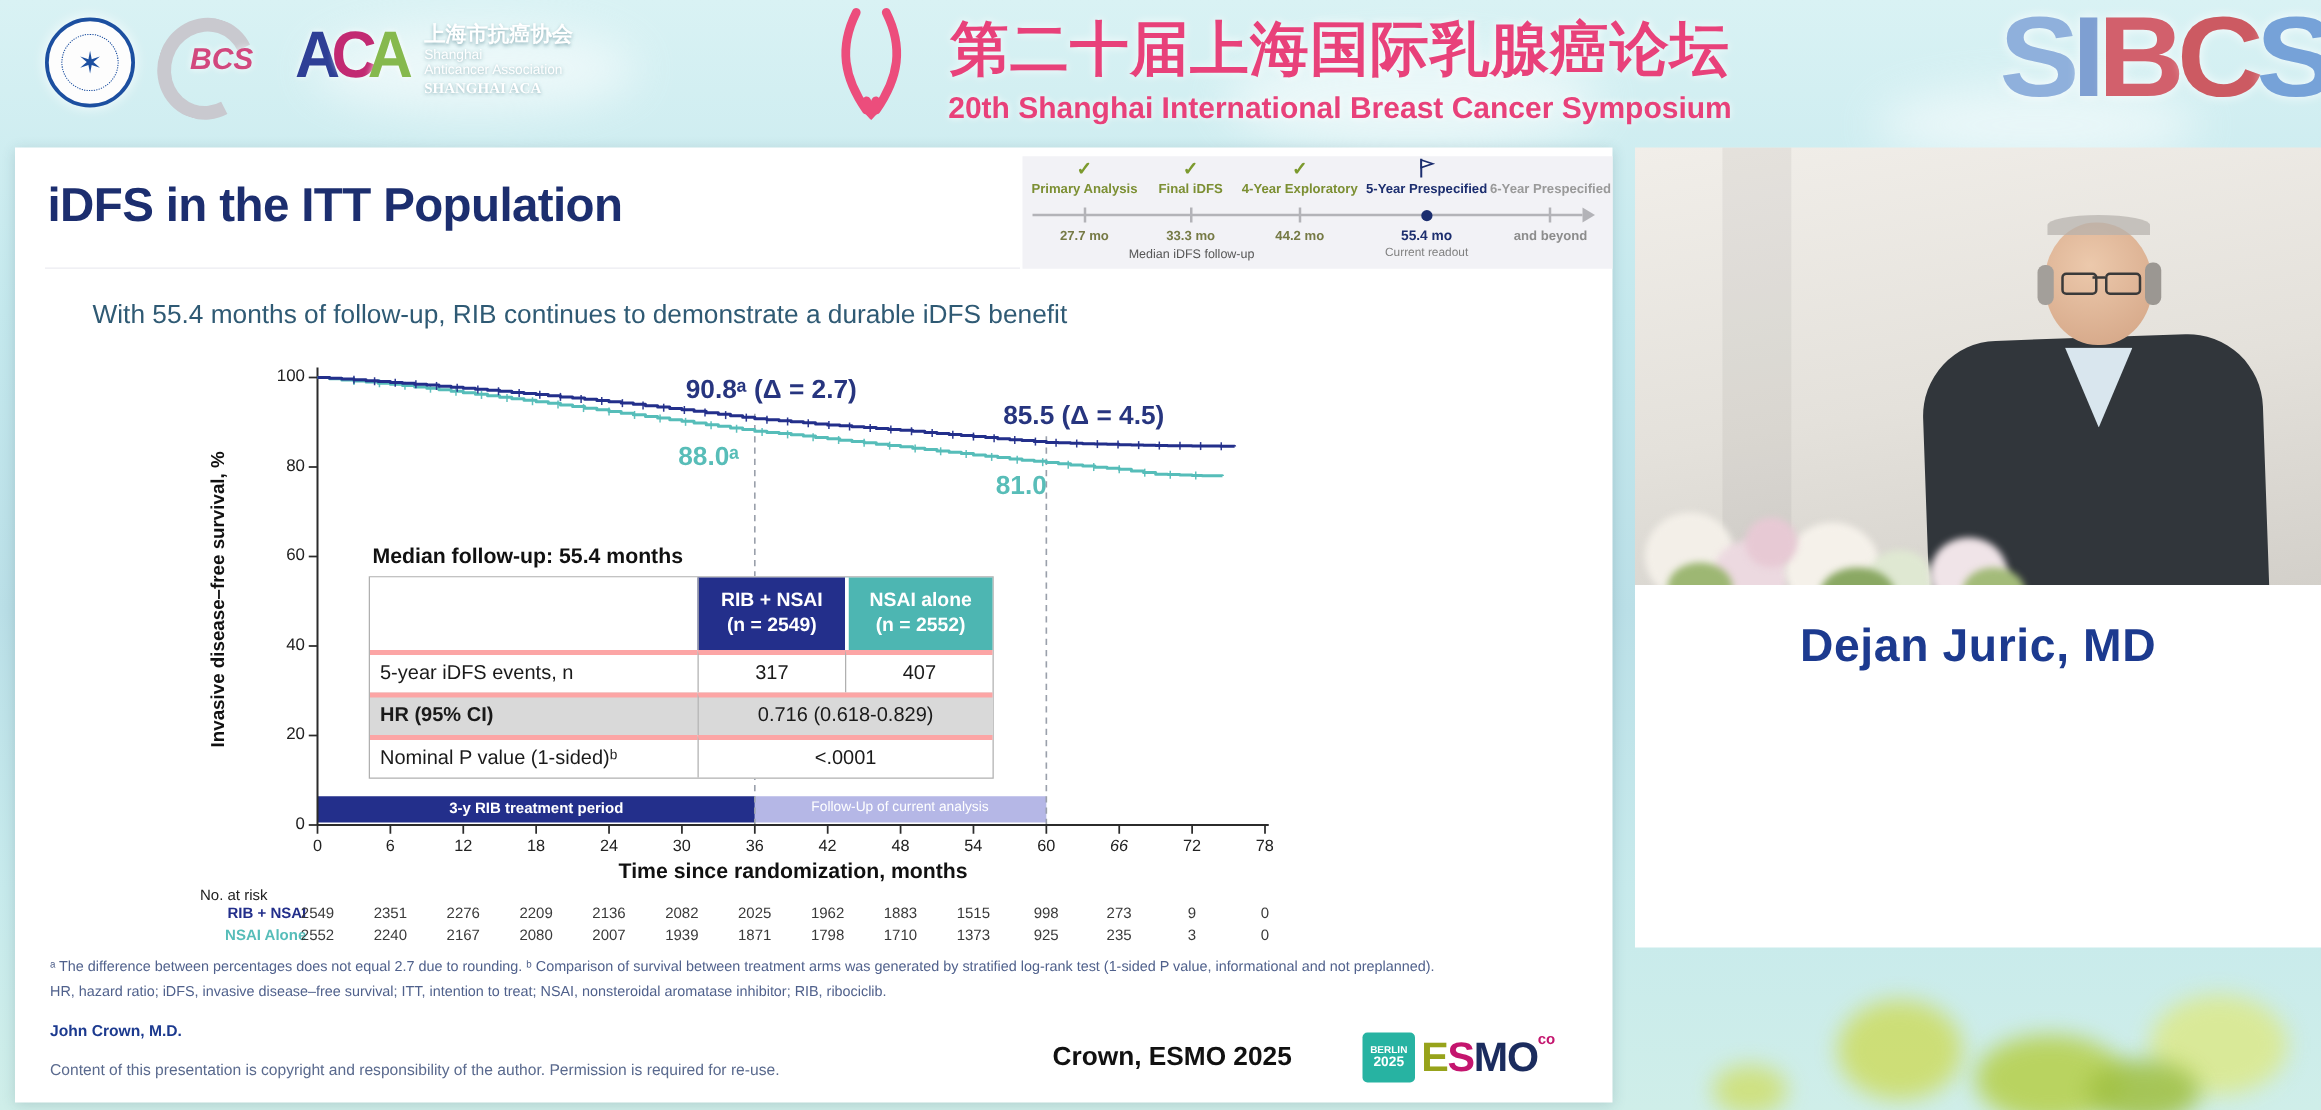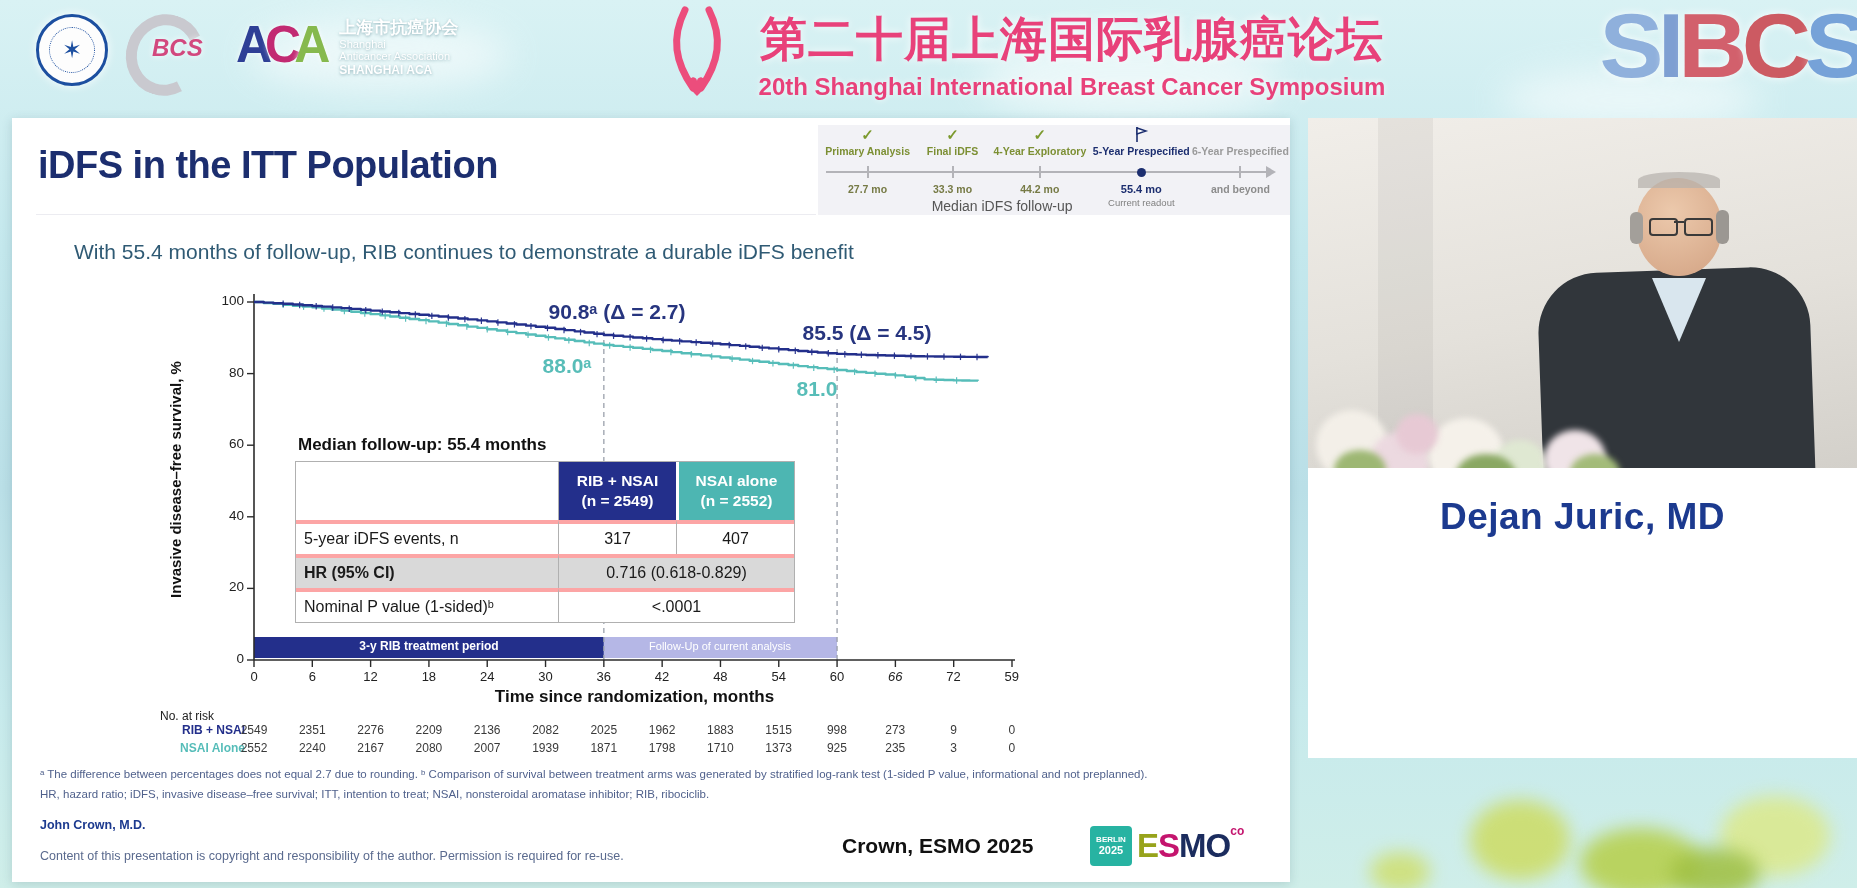"SHANGHAI ACA" .aca-en3 { font-family: none -> Liberation Serif, serif }
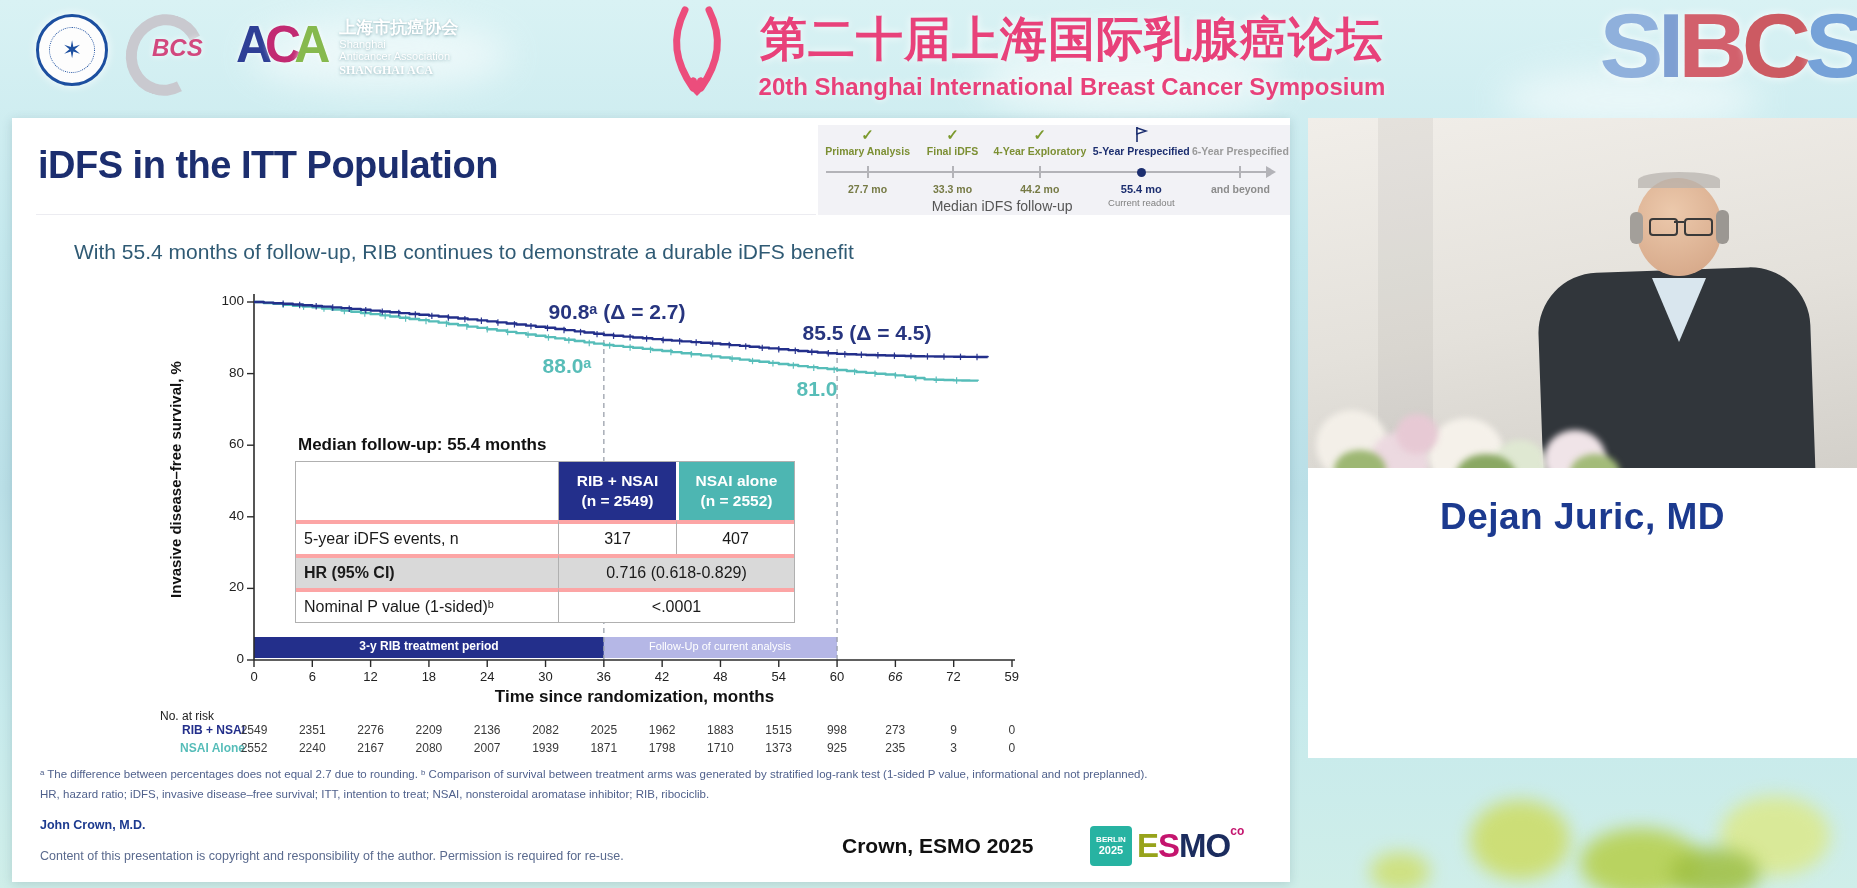"Median iDFS follow-up" .tl-caption { font-size: 14px -> 10px; text-align: center -> none }
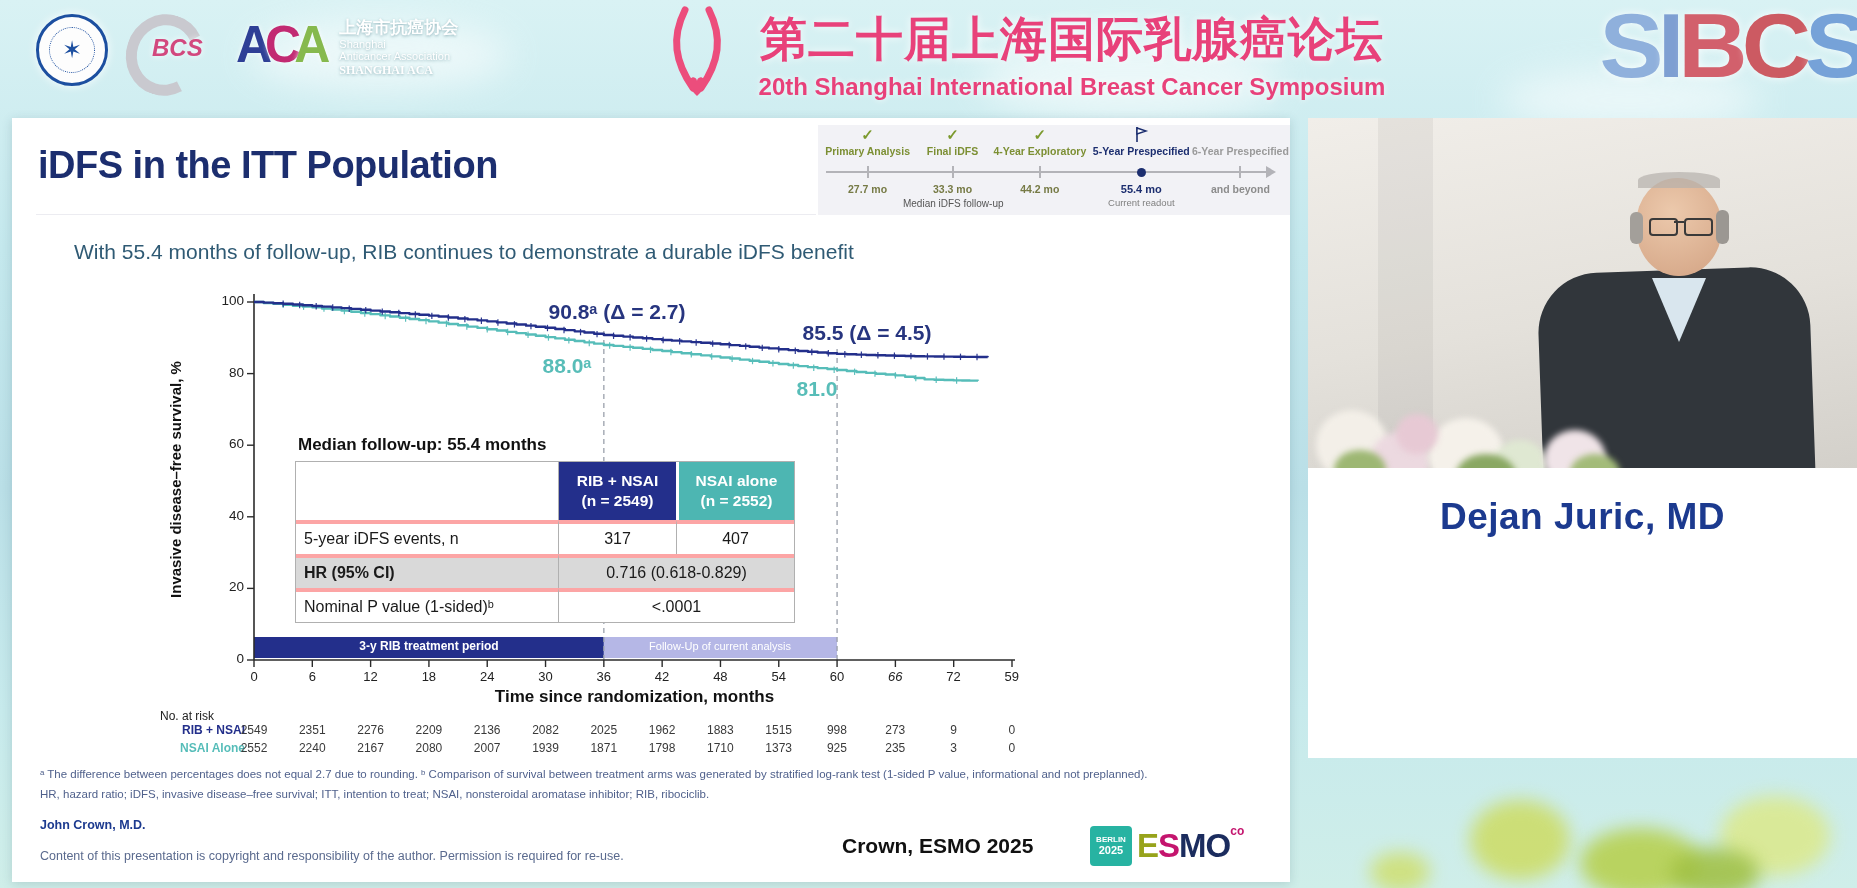"59" span.cell { text: 59 -> 78 }
